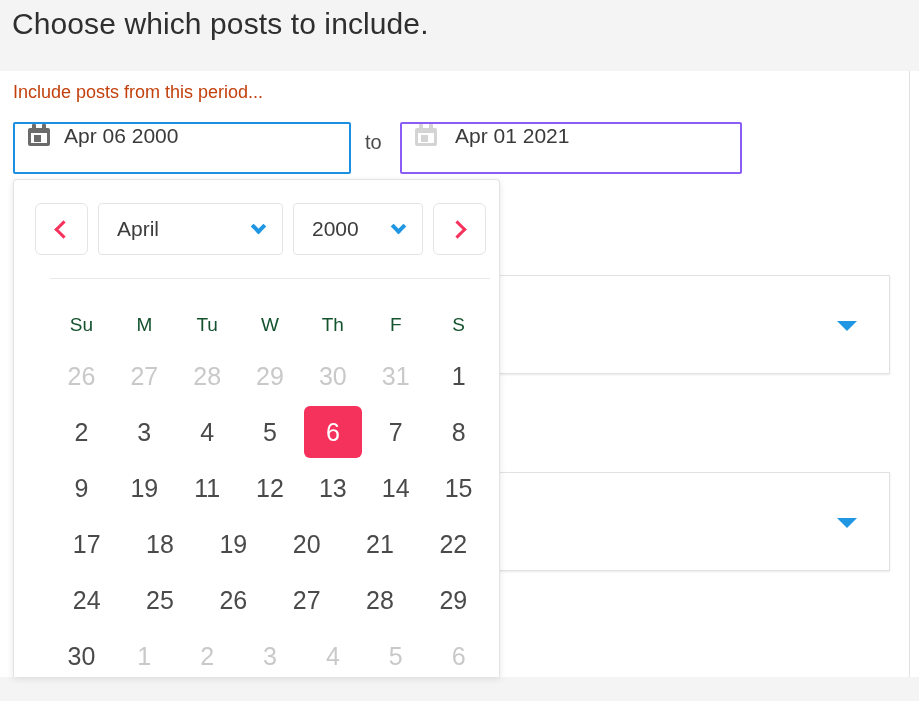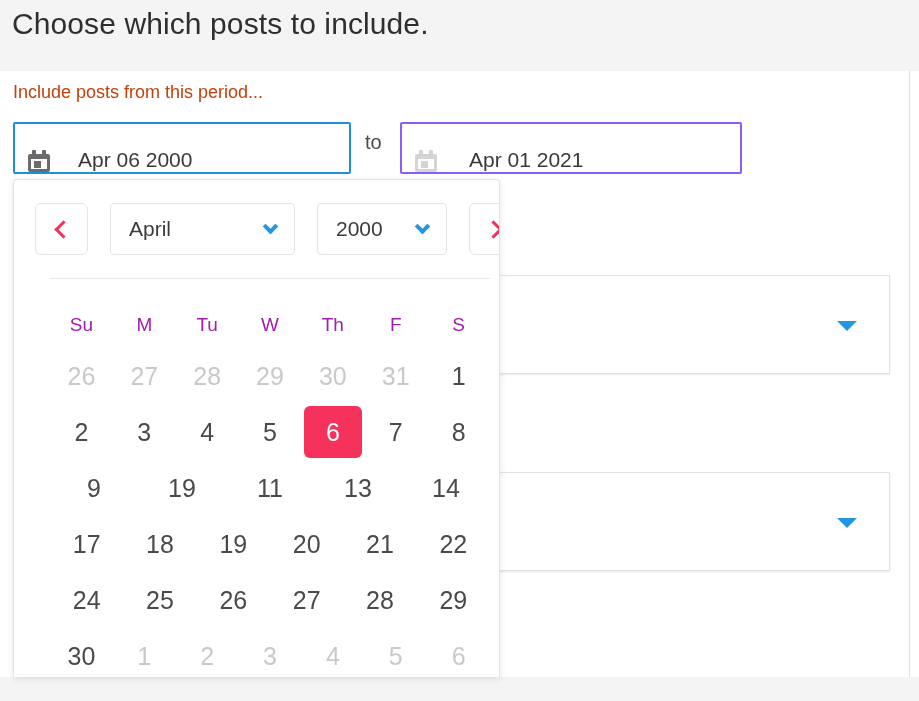"Apr 06 2000" .date-input { align-items: flex-end -> flex-start; gap: 14px -> none }
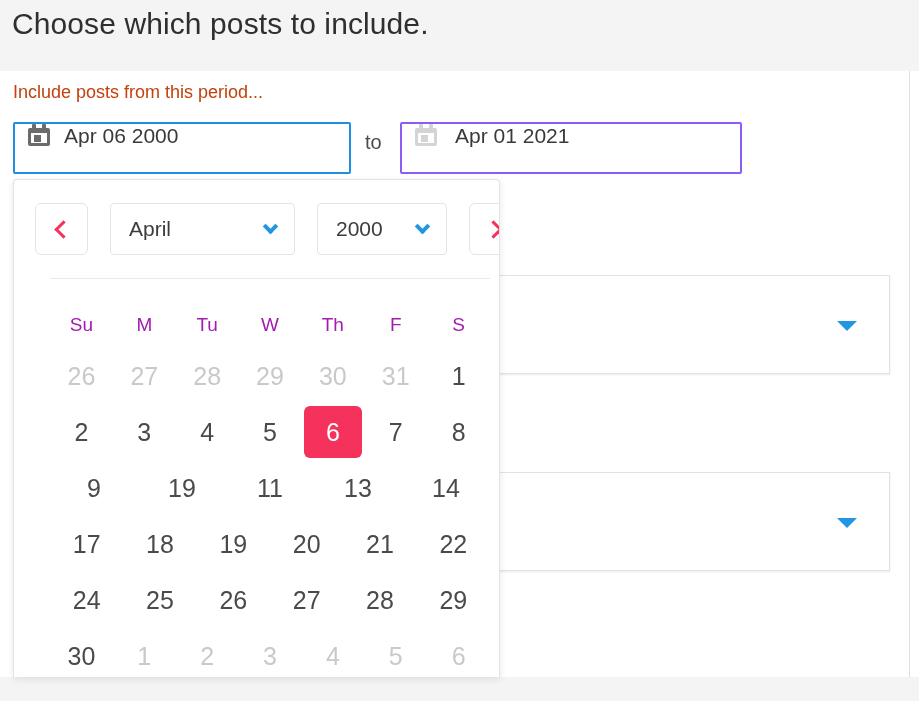"April" .cal-nav { gap: 12px -> 0 }
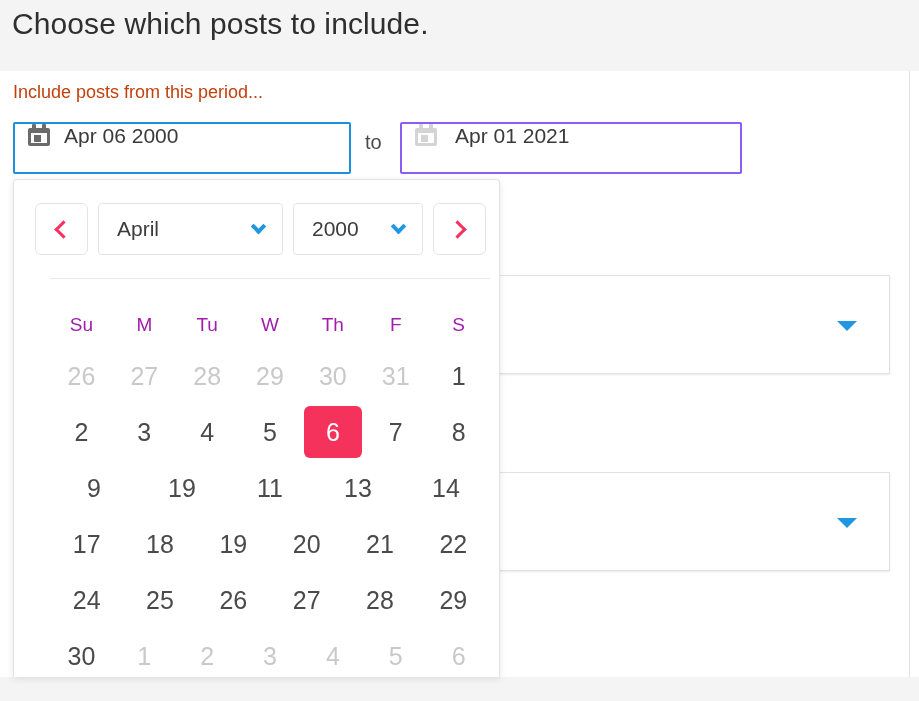"Su" .dow { color: #a21caf -> #14532d }
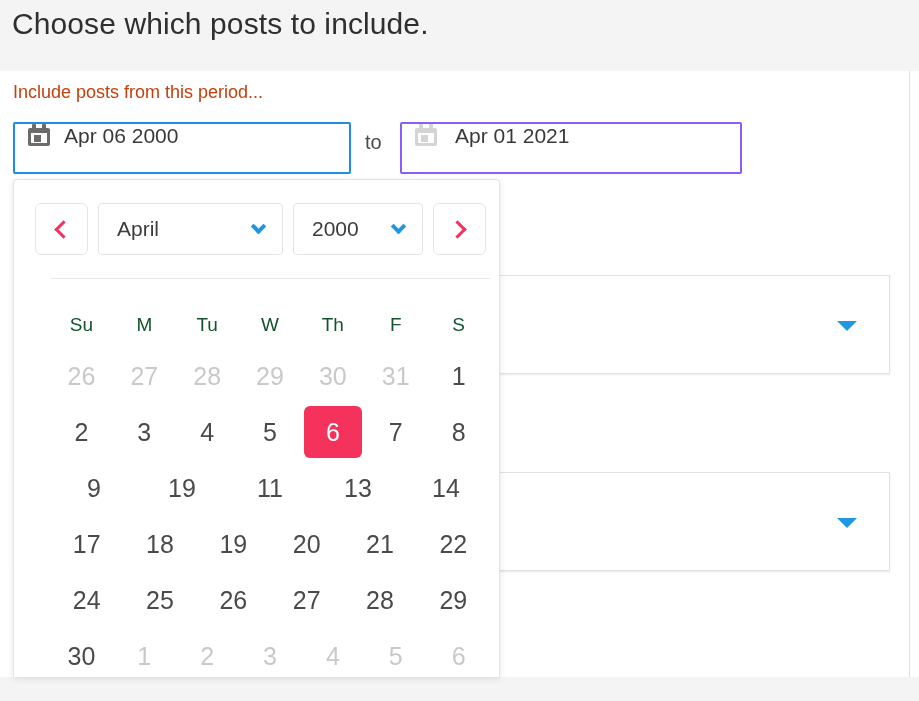"12" div.cal-cell { html: none -> <div> <span>12</span> </div> }
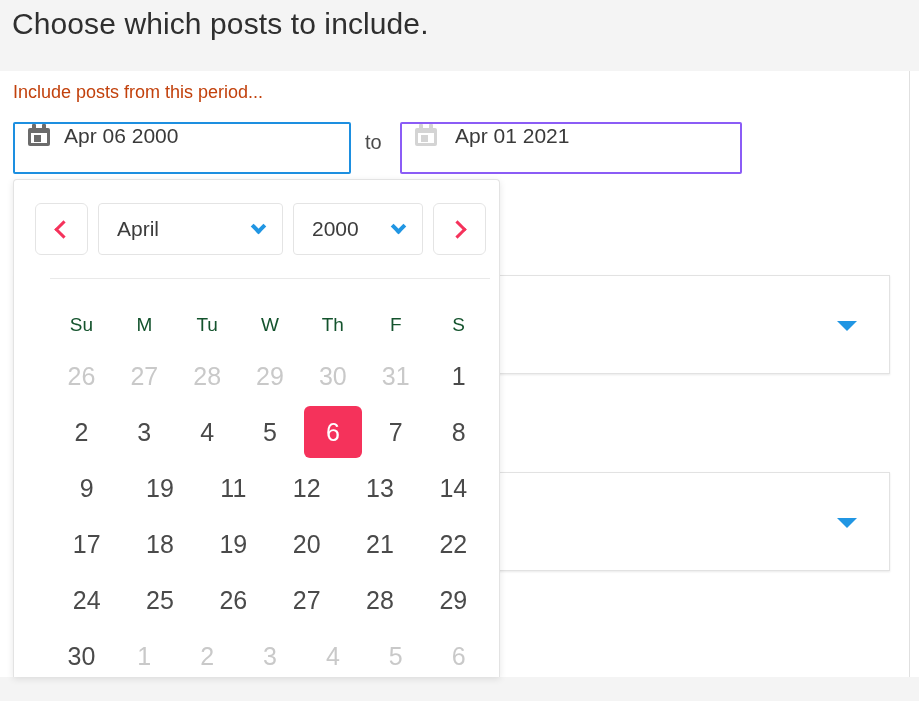"15" div.cal-cell { html: none -> <div> <span>15</span> </div> }
